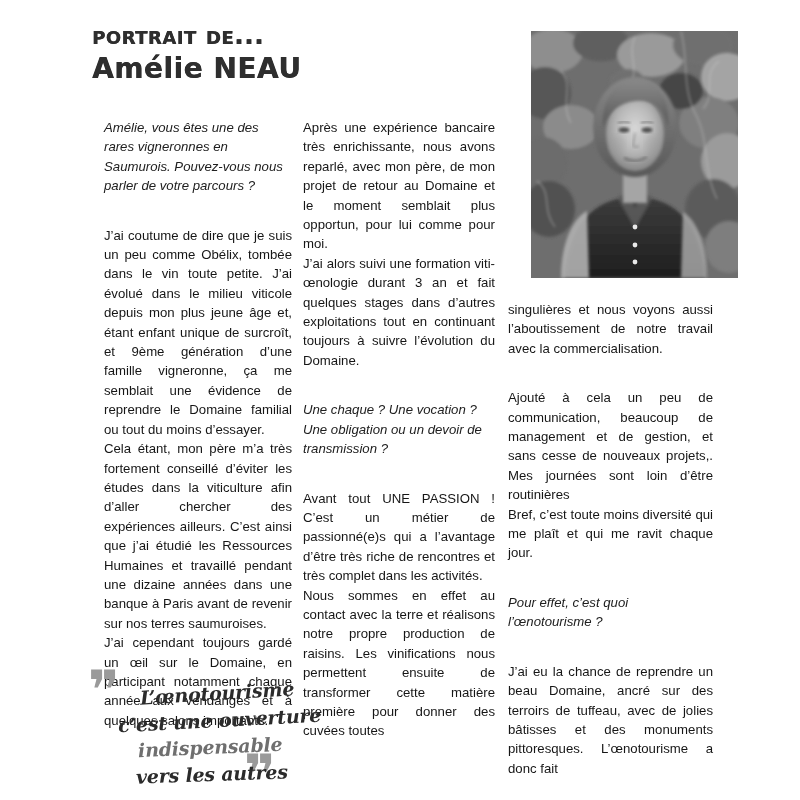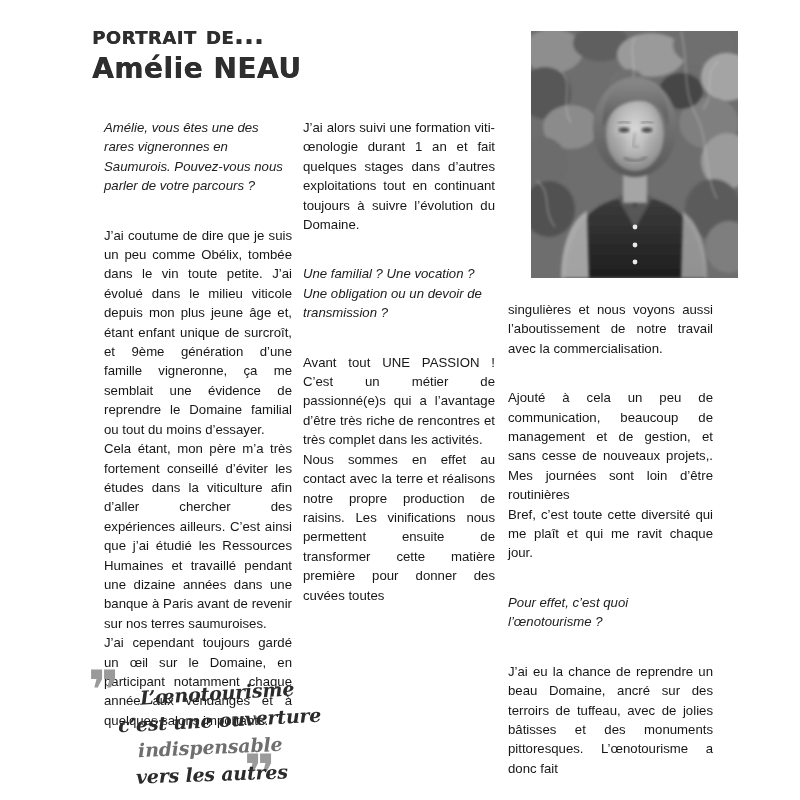"Après une expérience bancaire très" p { html: none -> <p>Après une expérience bancaire très enrichissante, nous avons reparlé, avec mon père, de mon projet de retour au Domaine et le moment semblait plus opportun, pour lui comme pour moi.</p> }
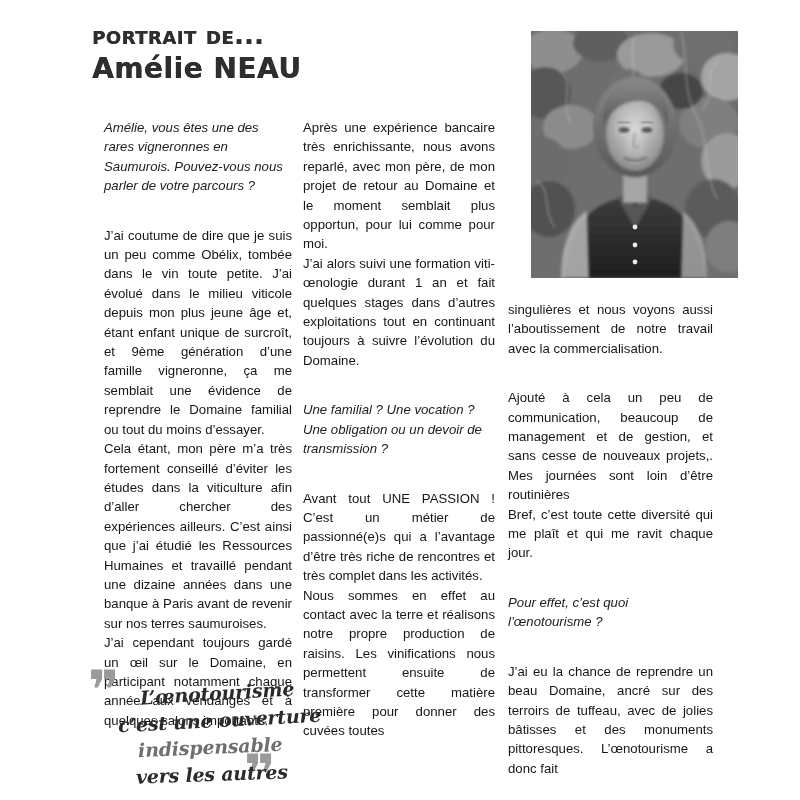"J’ai alors suivi une formation" p { text: 1 -> 3 }
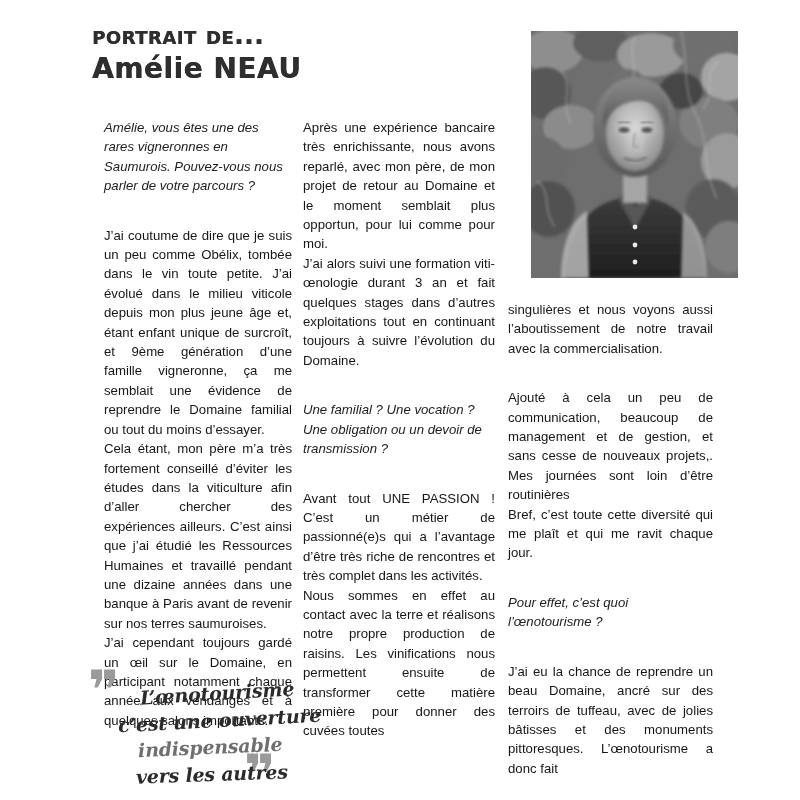"Une familial ? Une vocation" p.q { text: familial -> chaque }
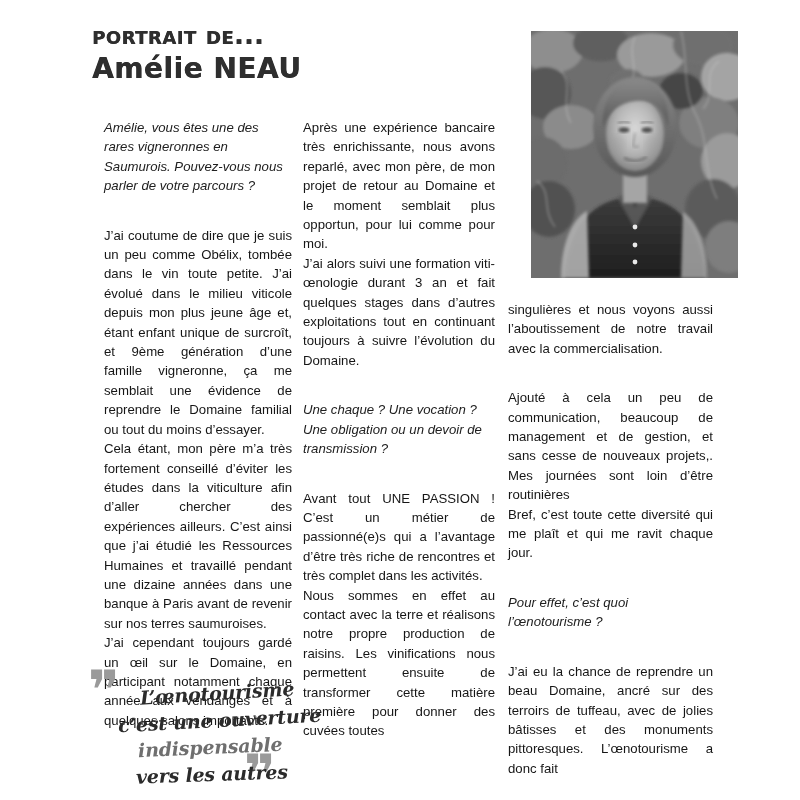"Bref, c’est toute cette diversité" p { text: cette -> moins }
